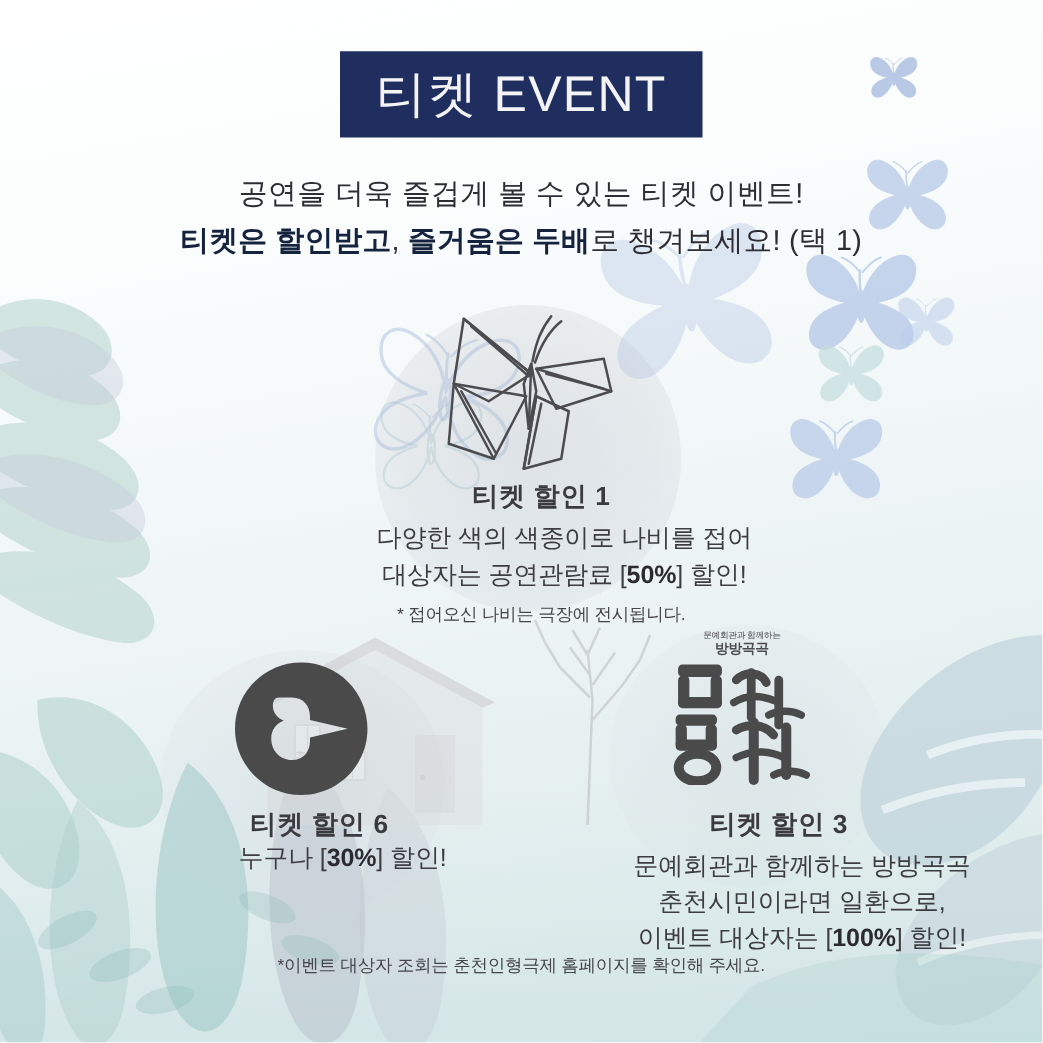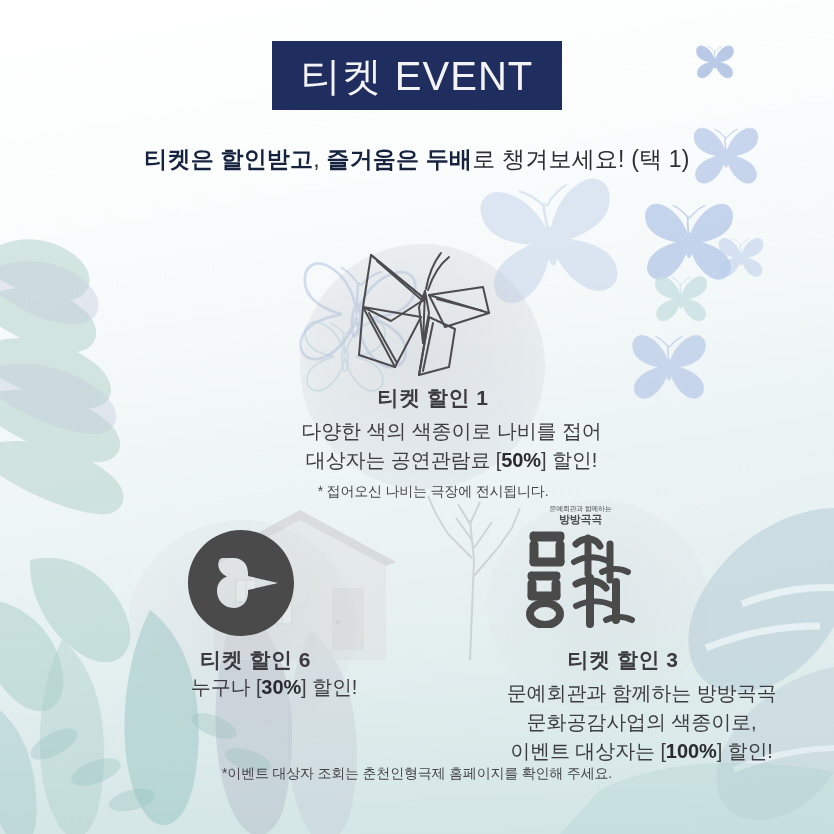"공연을 더욱 즐겁게 볼 수" div.intro-line1 { html: none -> <div>공연을 더욱 즐겁게 볼 수 있는 티켓 이벤트!</div> }
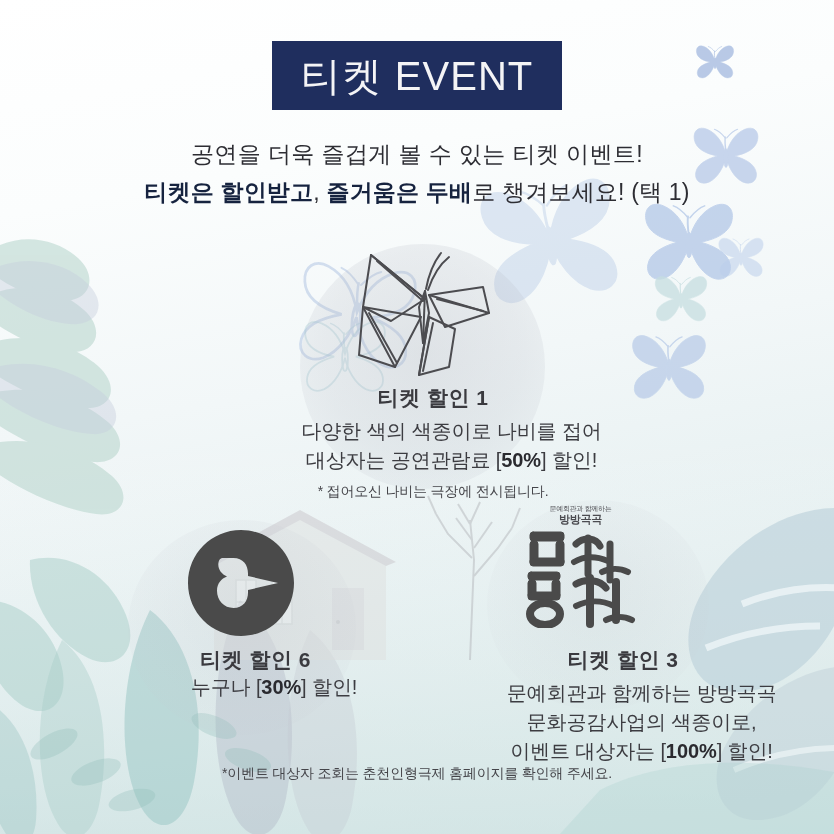"방방곡곡" .logo3 { left: 518px -> 531px }
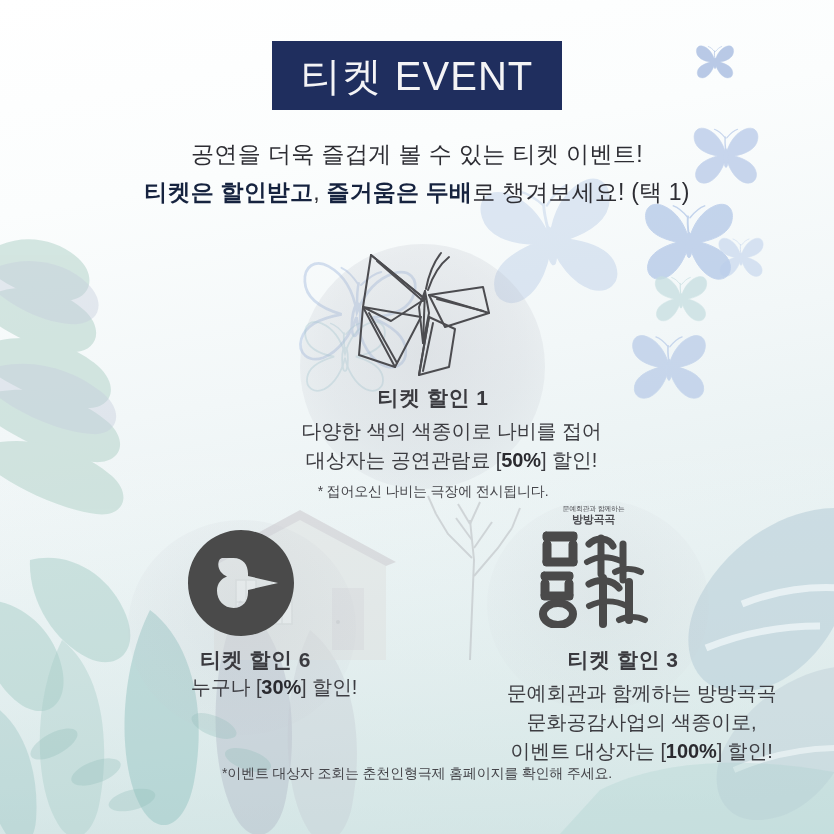"문화공감사업의 색종이로," div.block-body { text: 문화공감사업의 색종이로 -> 춘천시민이라면 일환으로 }
